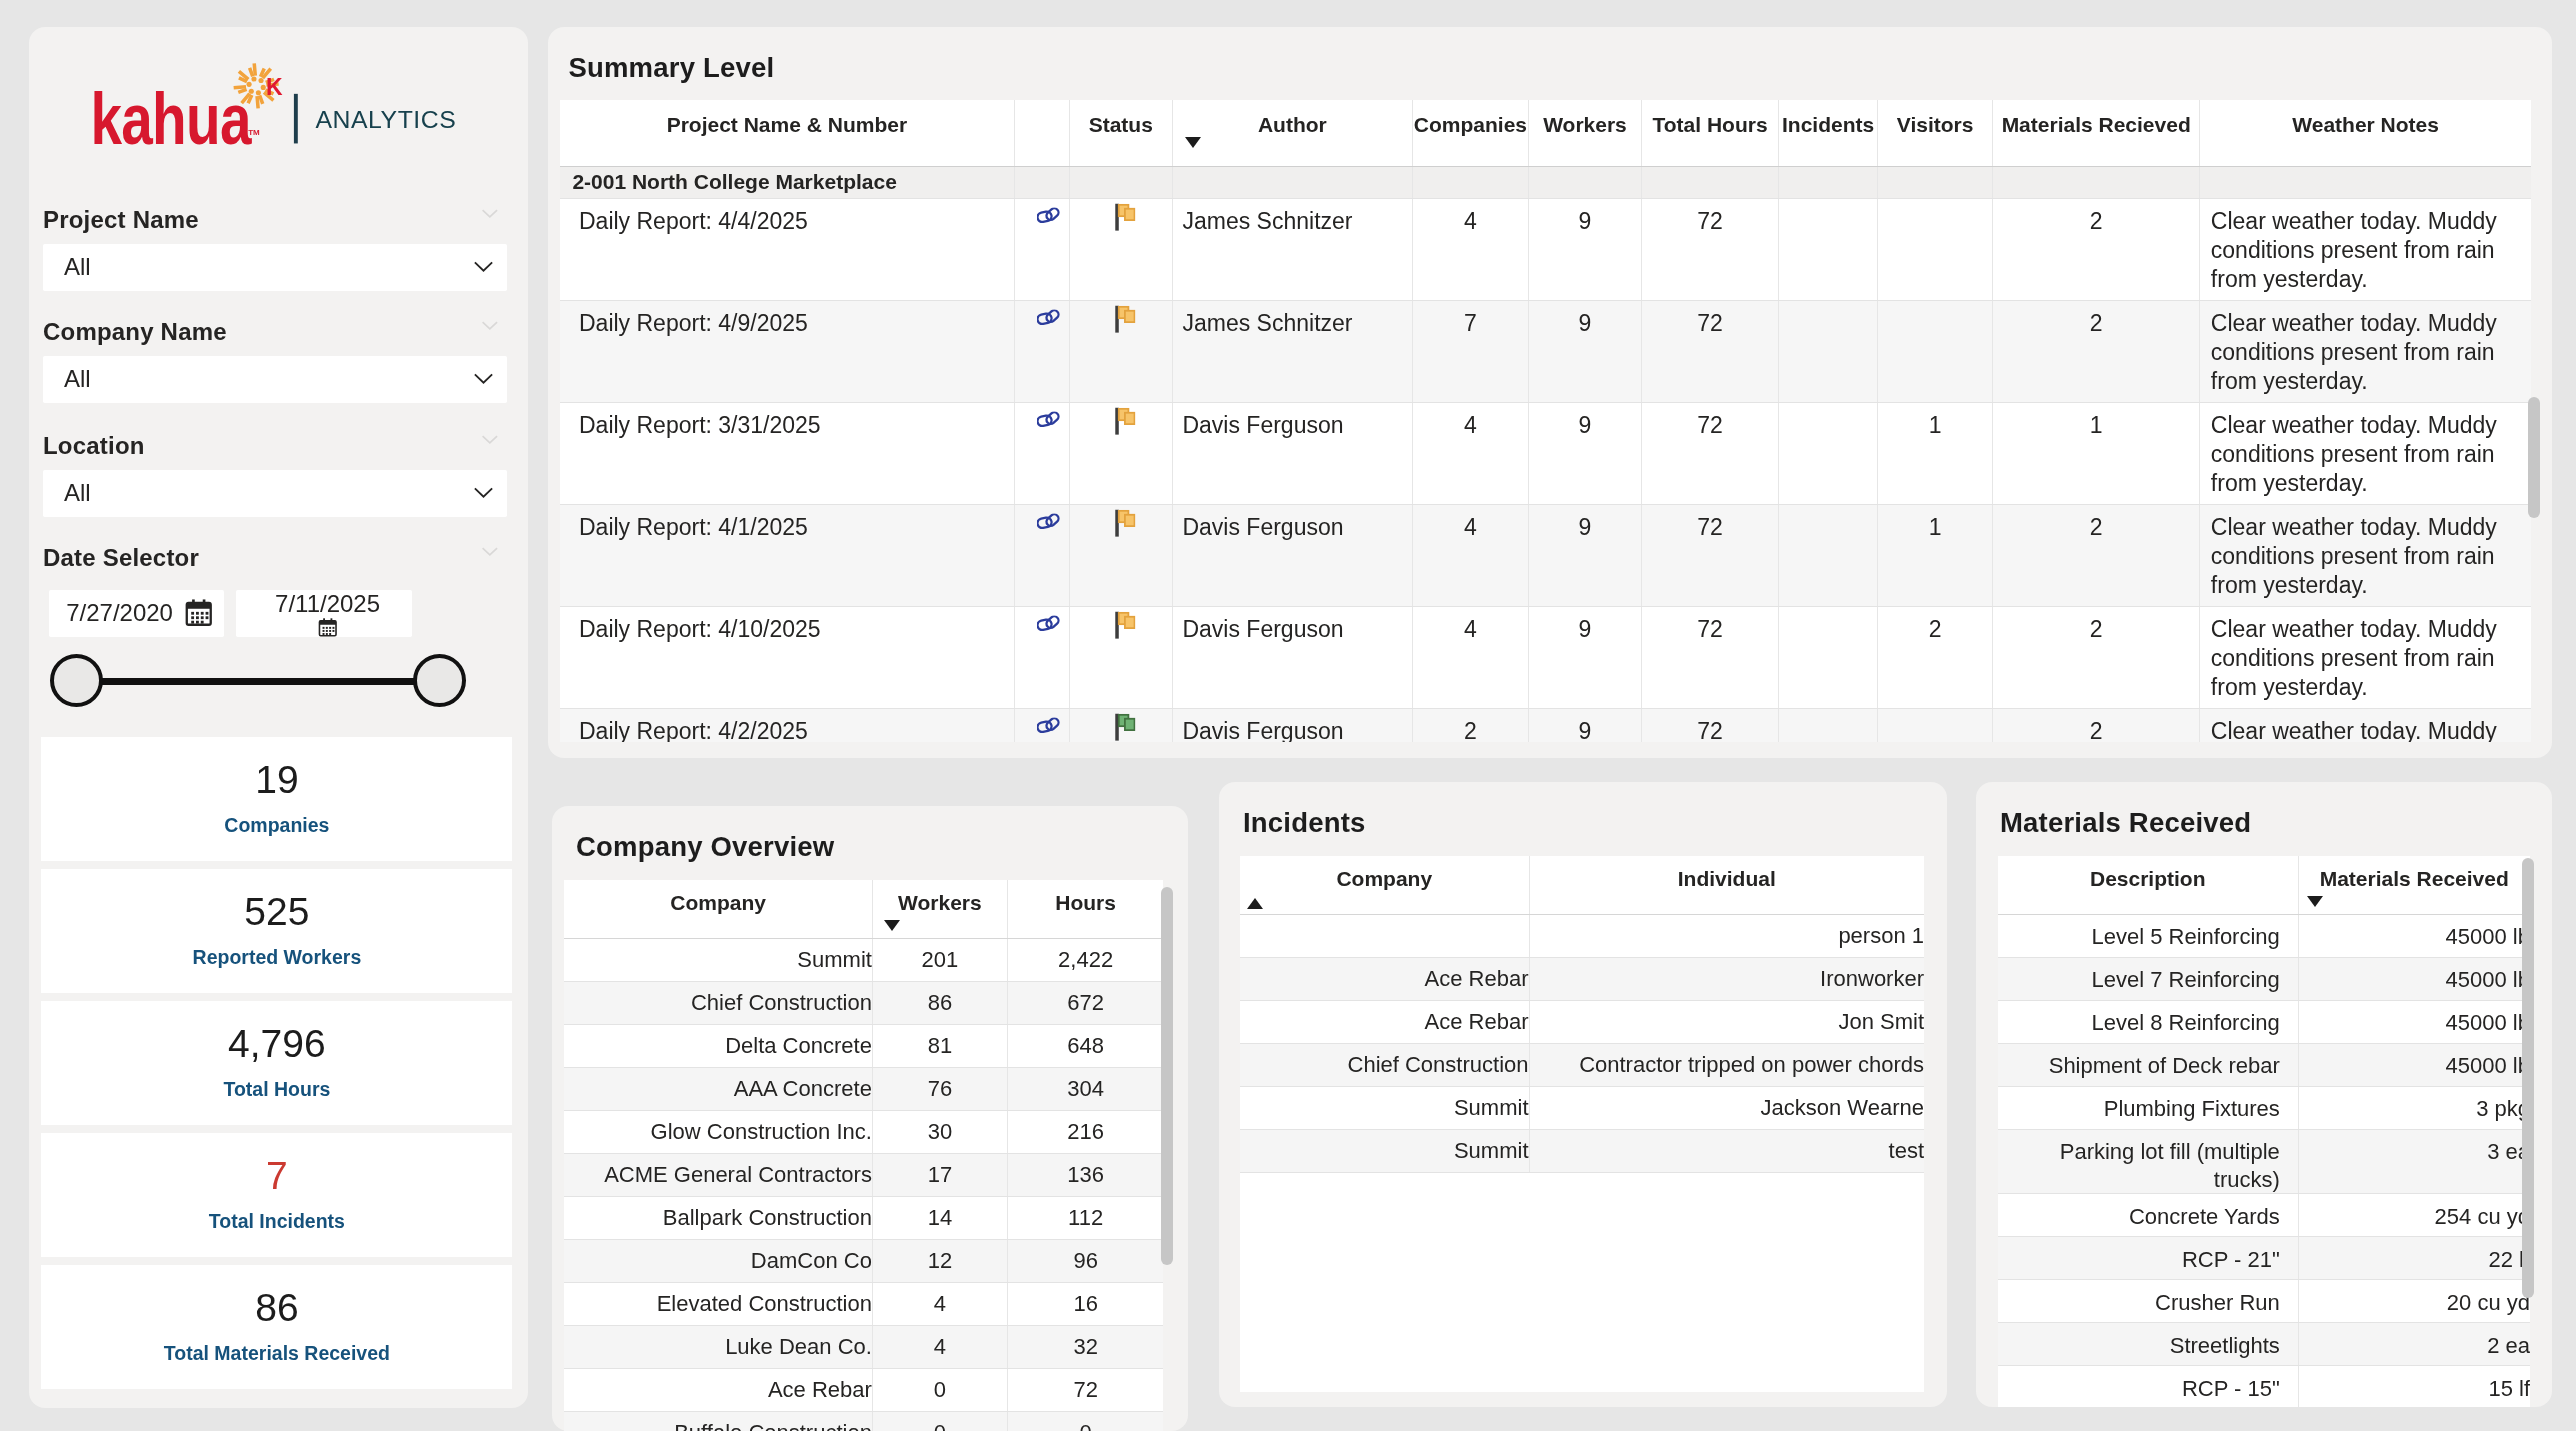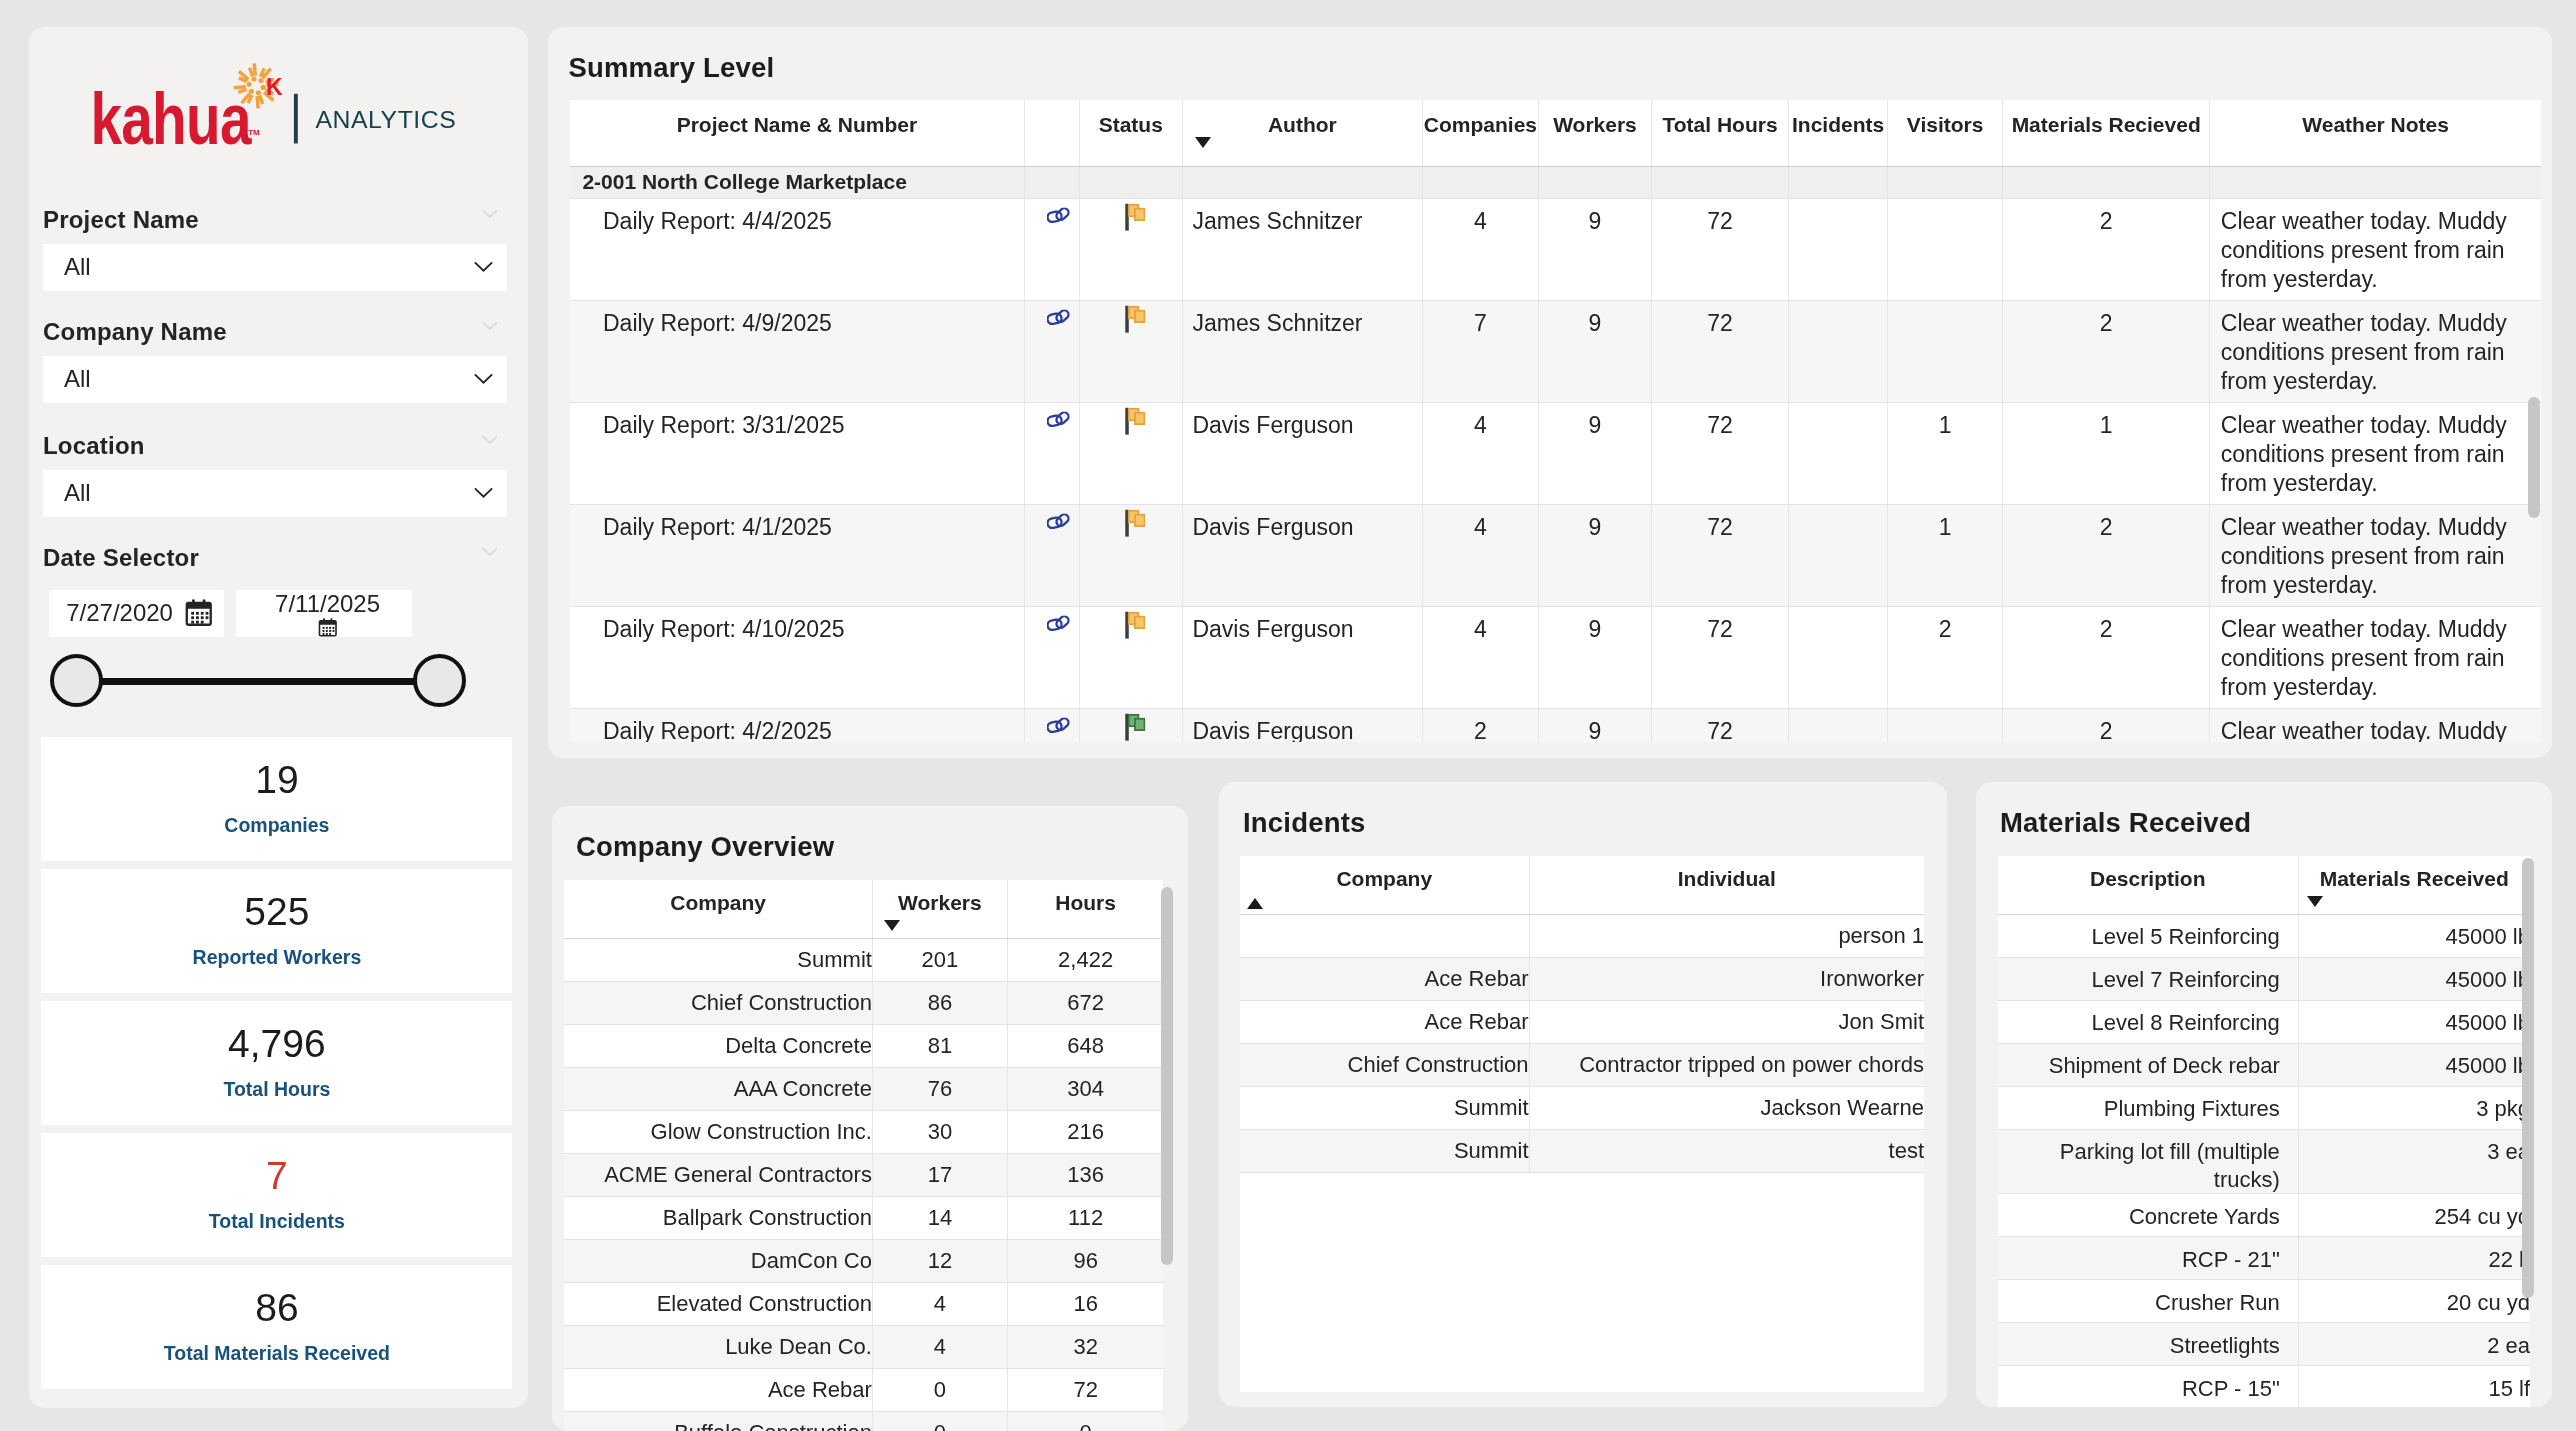"Project Name & Number" #summary-table-wrap { left: 22px -> 12px }
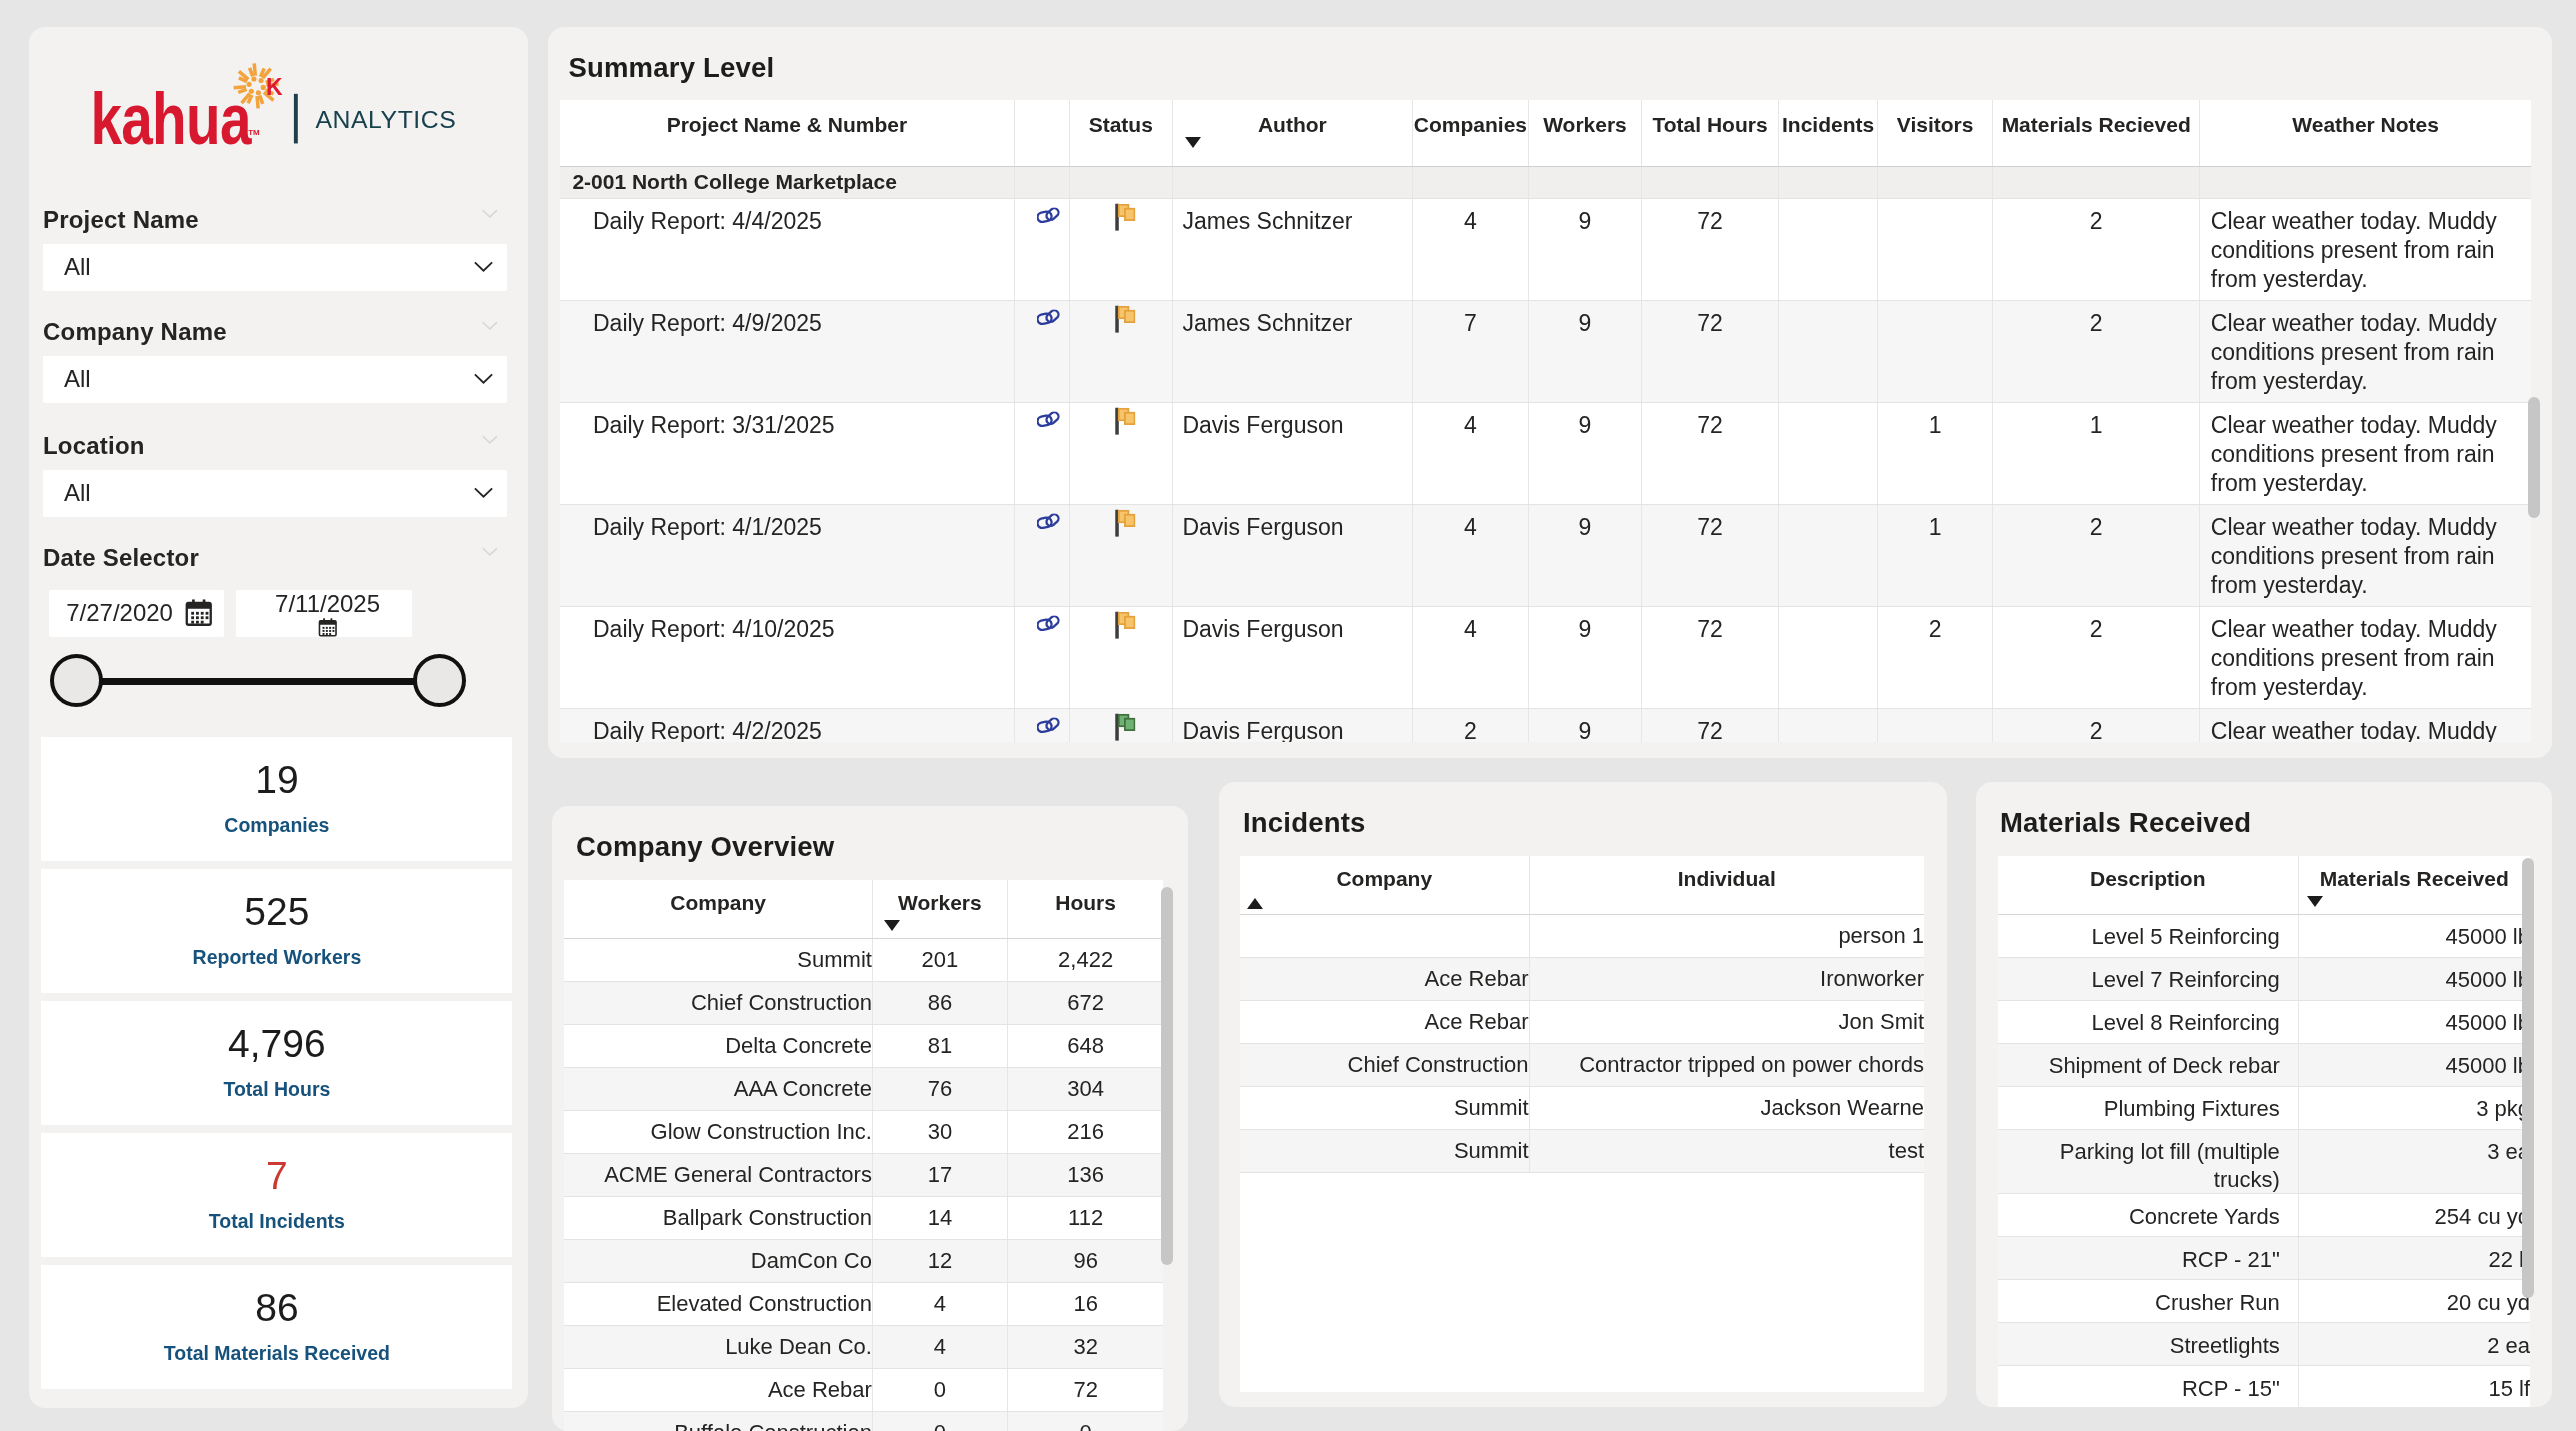"Daily Report: 4/4/2025" .cell-project { padding-left: 33px -> 19px }
